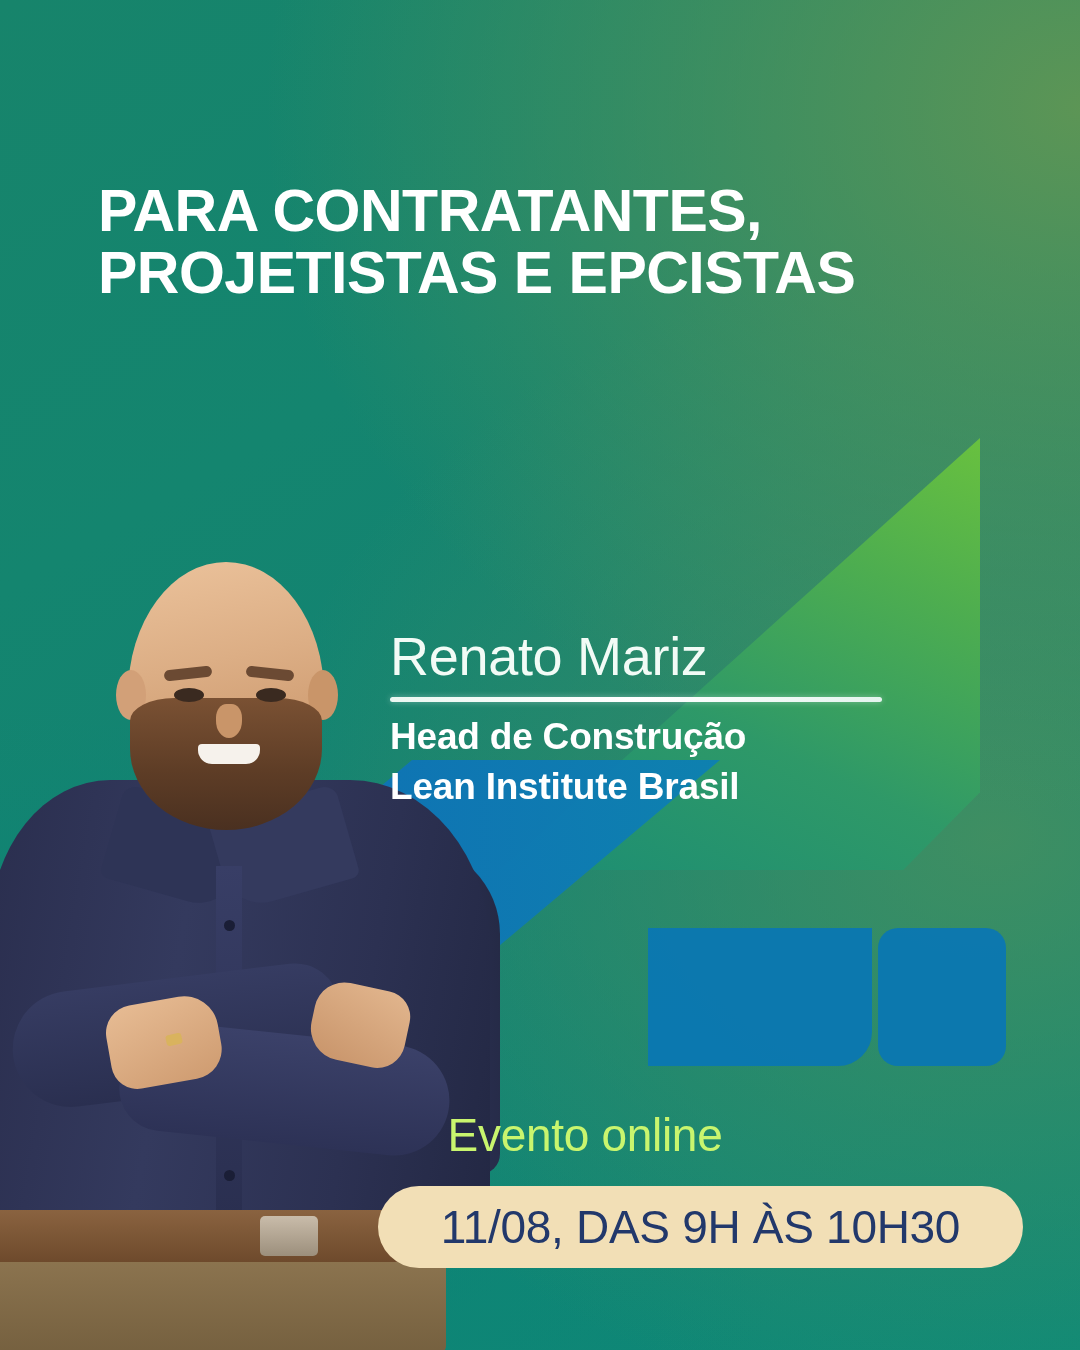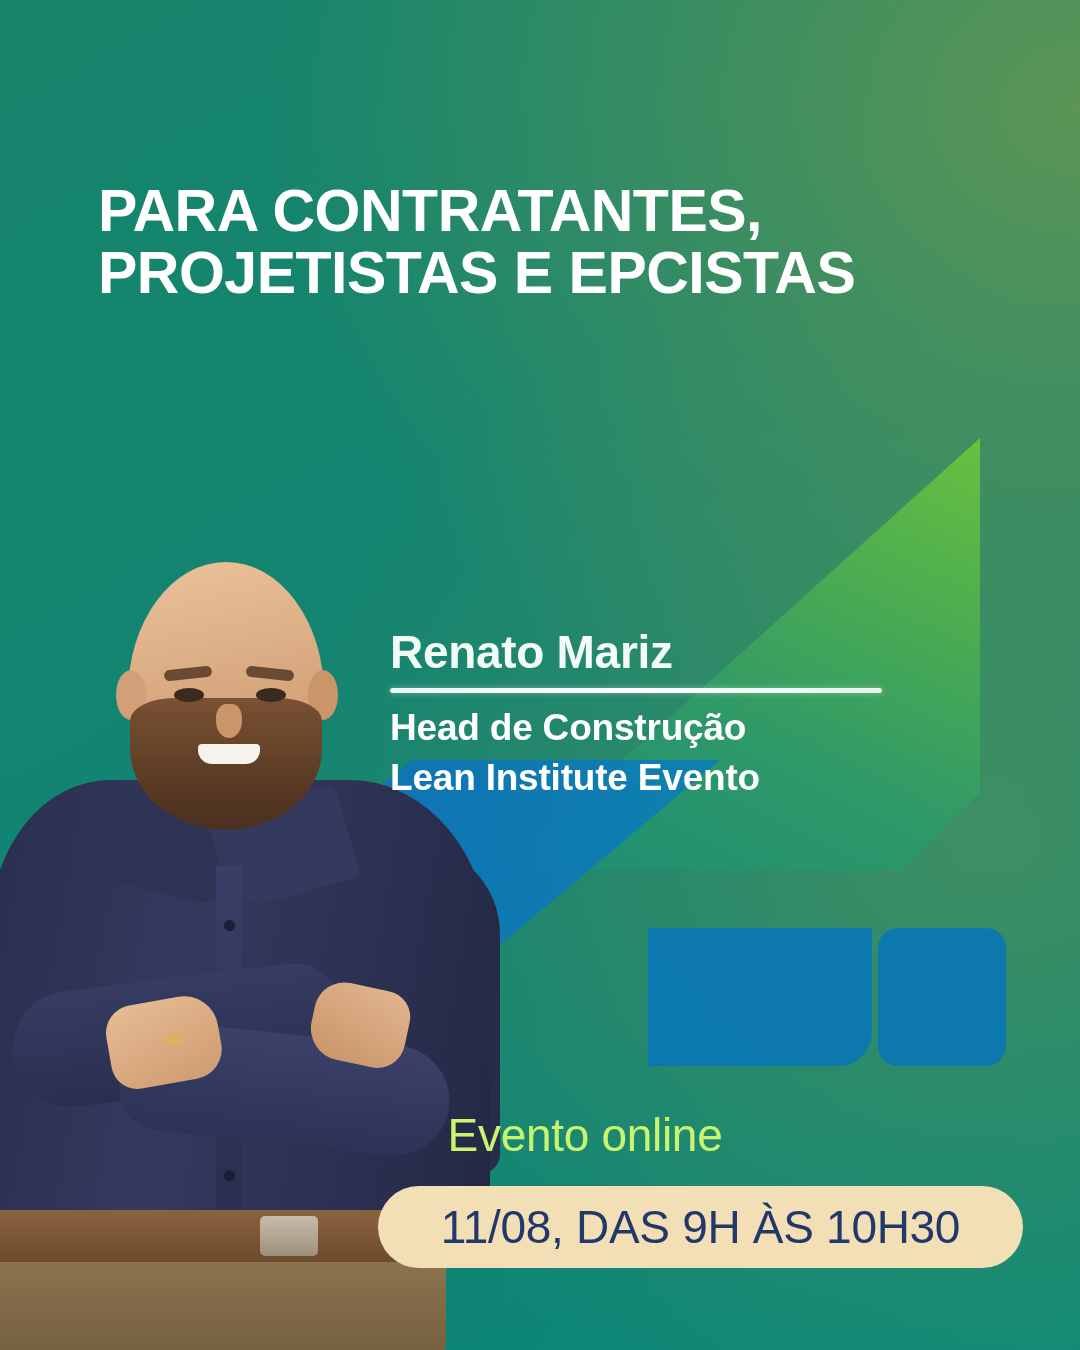"Renato Mariz" .speaker-name { font-size: 46px -> 54px; font-weight: bold -> normal }
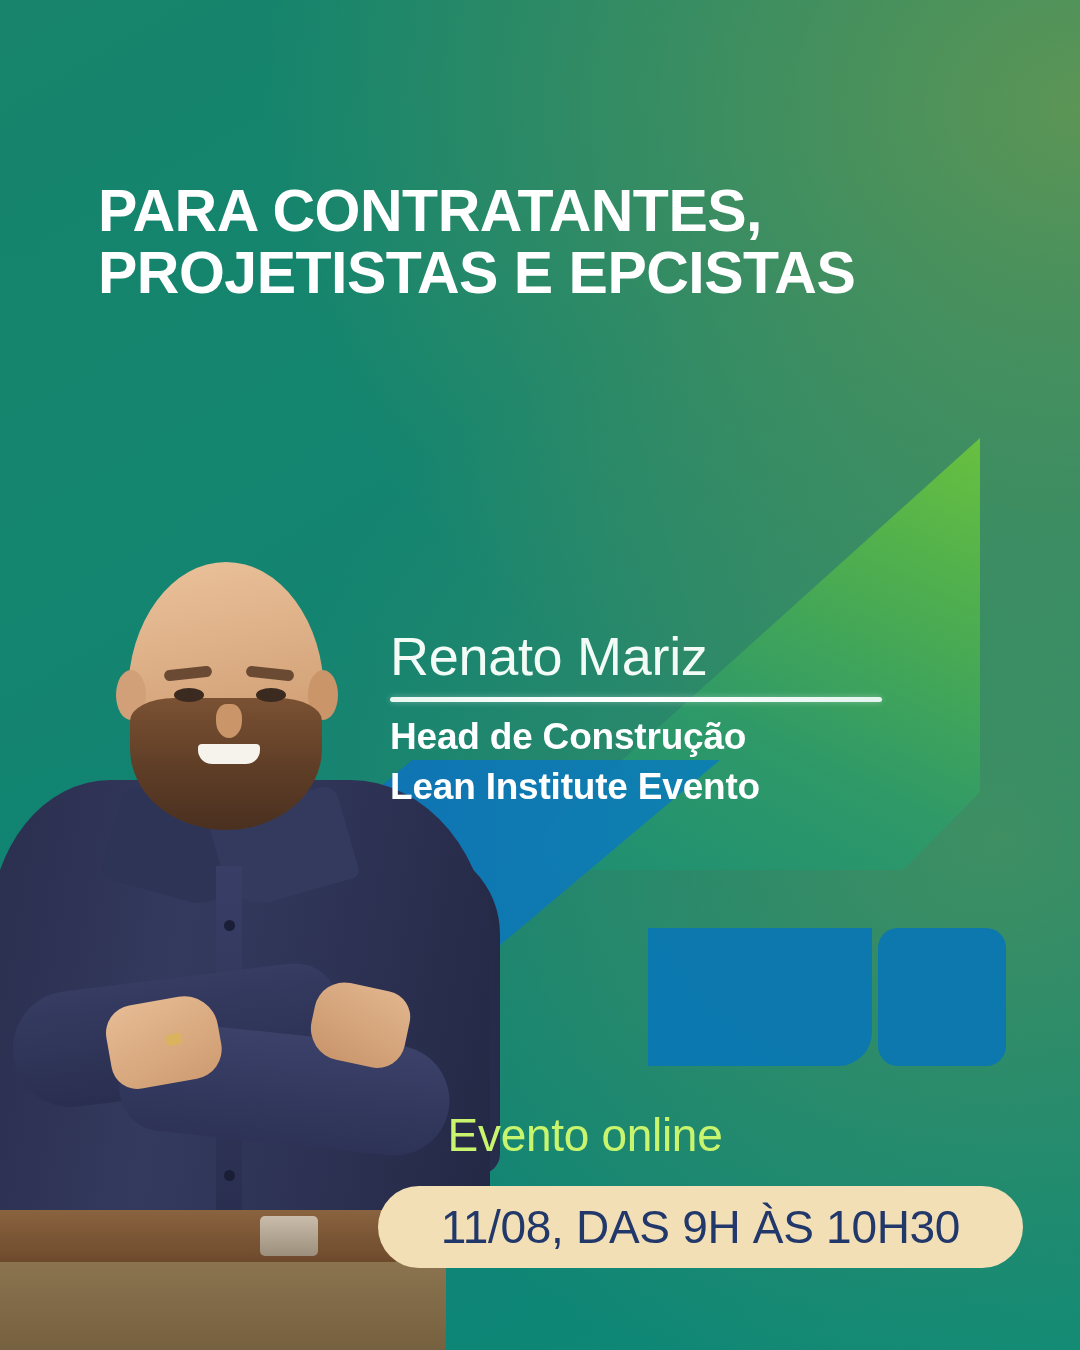"Lean Institute Evento" div.speaker-role { text: Evento -> Brasil }
